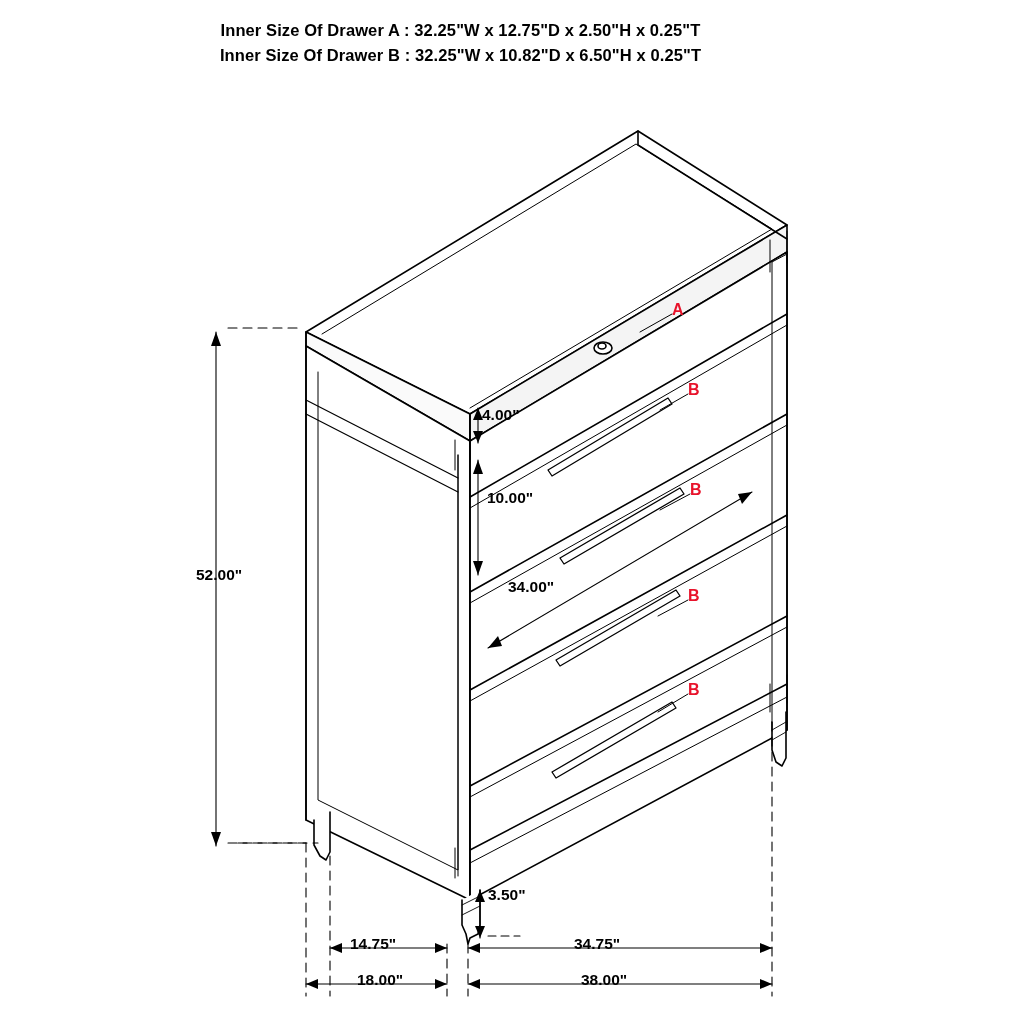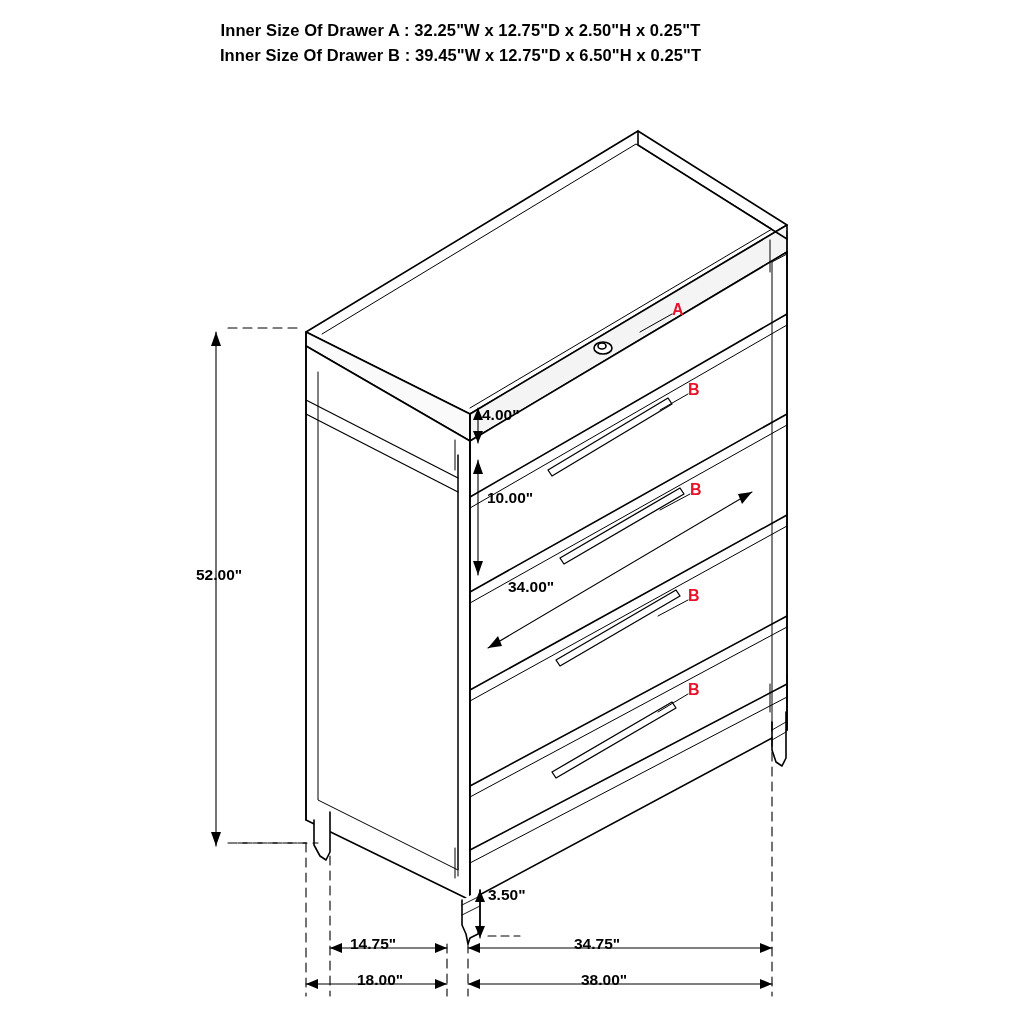"Inner Size Of Drawer B" div.spec-line { text: 39.45"W x 12.75 -> 32.25"W x 10.82 }
